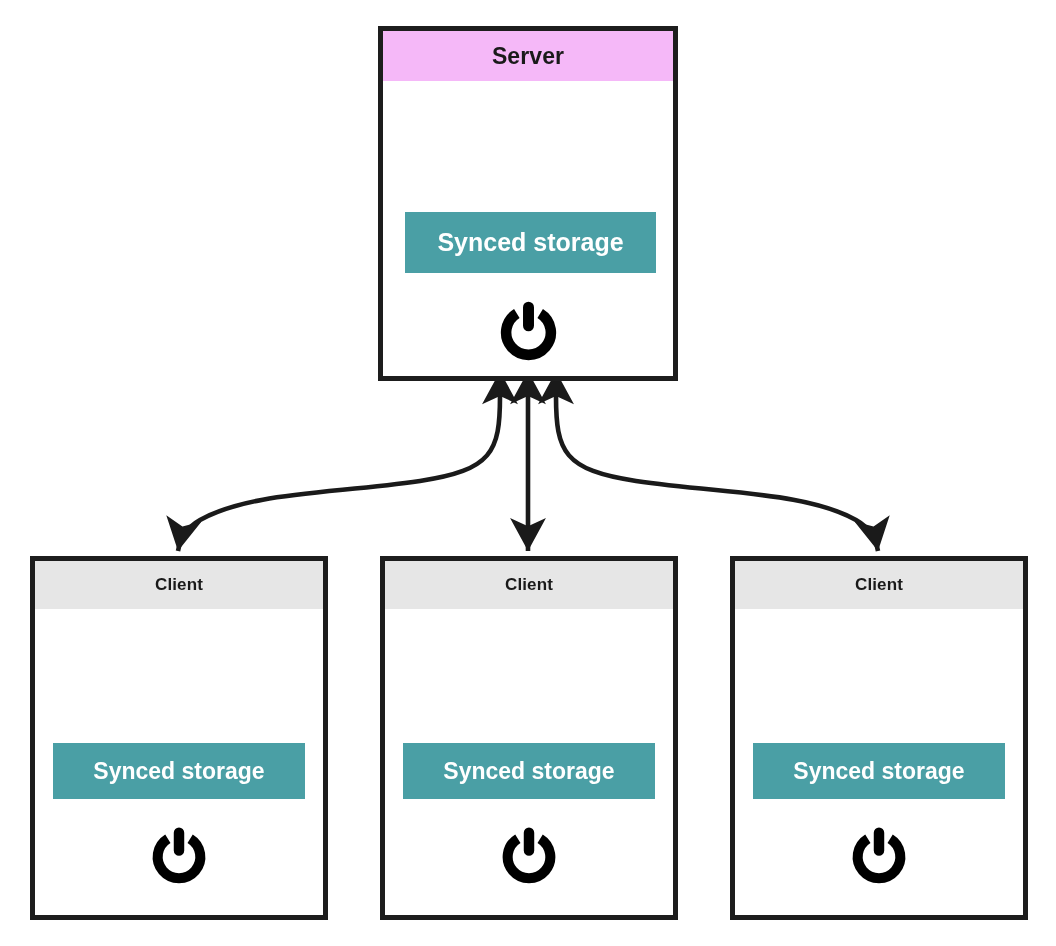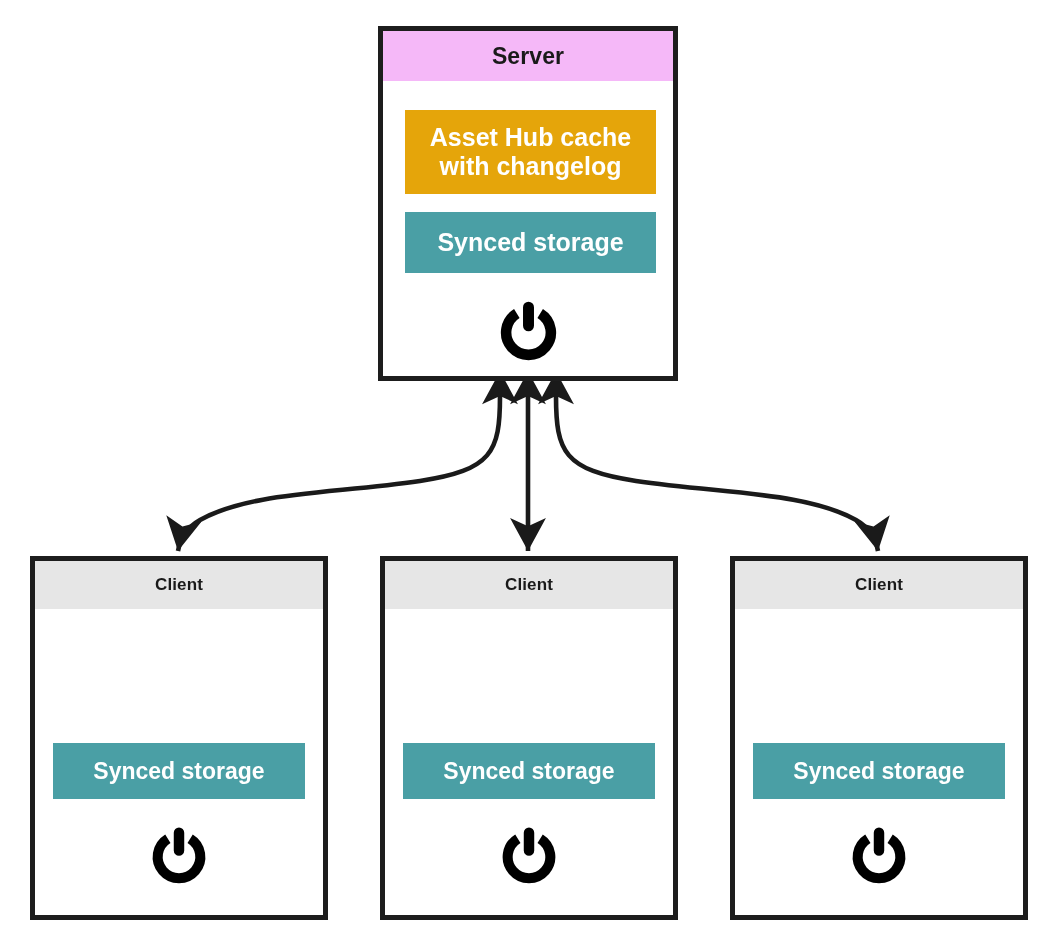"Asset Hub cache with changelog" div.bar { html: <div>Asset Hub cache with changelog</div> -> none }
